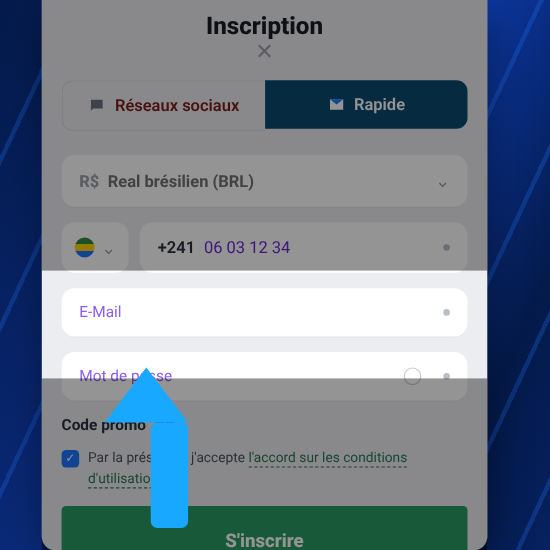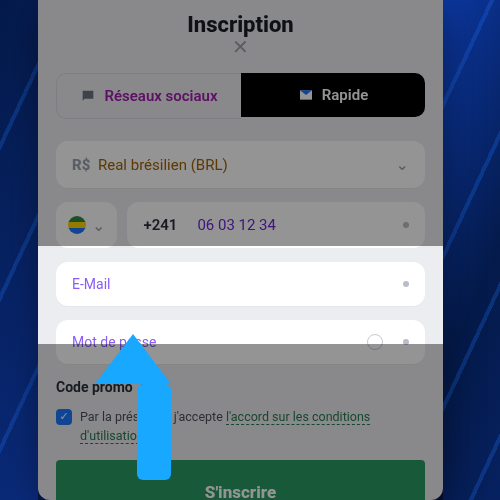"Réseaux sociaux" .tab.left { color: #a21caf -> #7f1d1d }
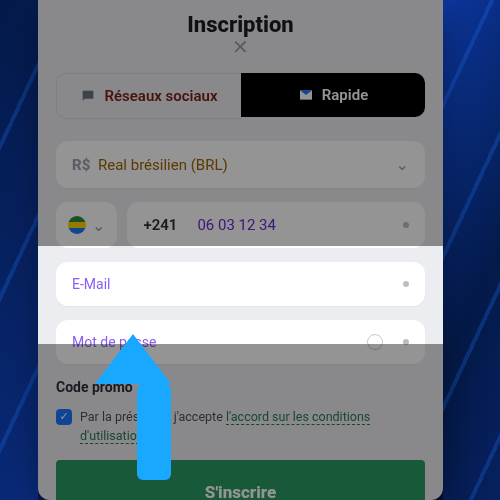"Rapide" .tab.right { background: #000000 -> #0c4a6e }
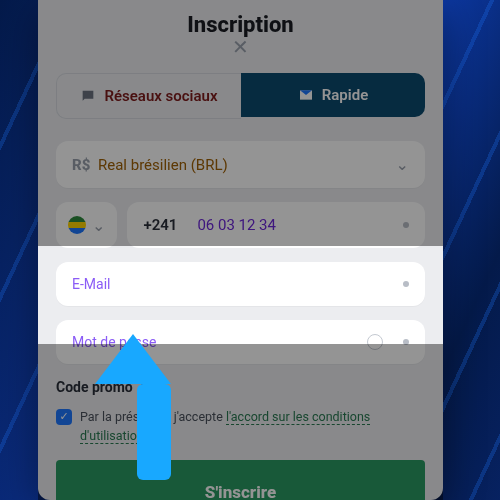"Real brésilien (BRL)" span.val { color: #a16207 -> #737373; font-weight: 400 -> 700 }
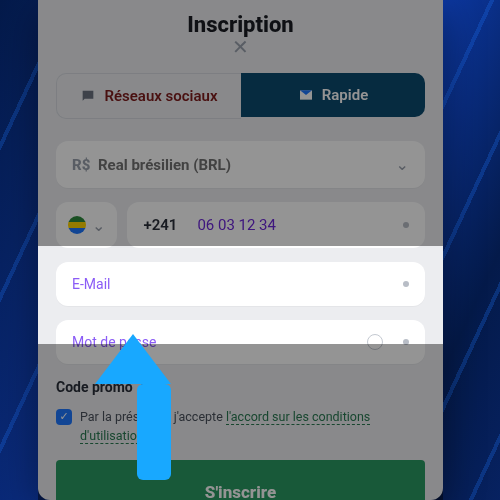"+241" .phone-input { gap: 20px -> 8px }
